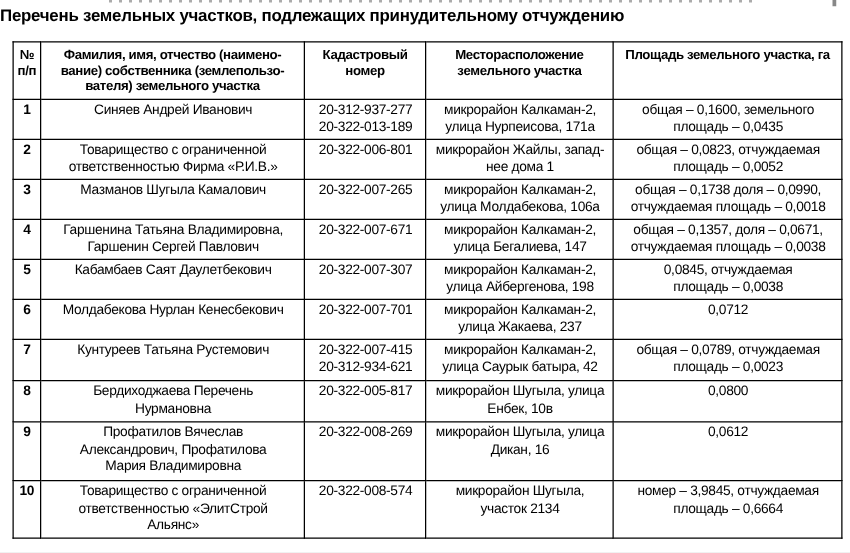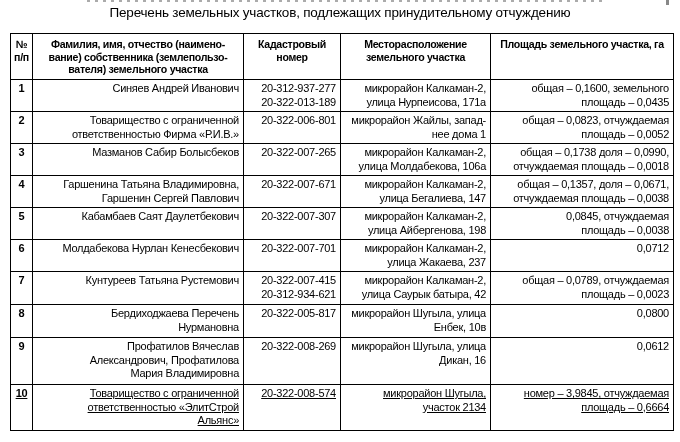"Перечень земельных участков, подлежащих" .doc-title { font-weight: normal -> bold; text-align: center -> none }
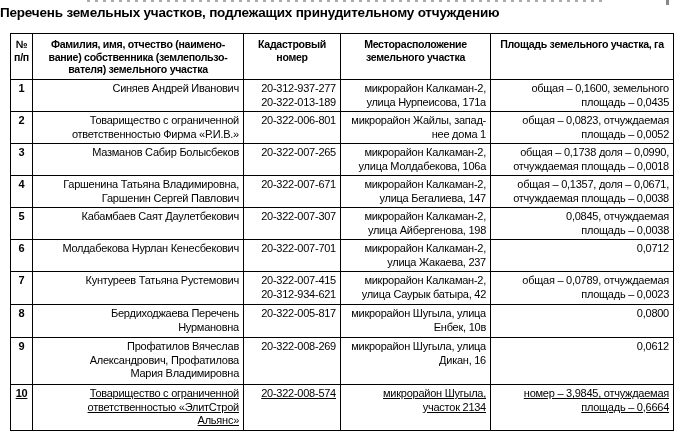"Синяев Андрей Иванович" .plots th, .plots td { text-align: right -> center }
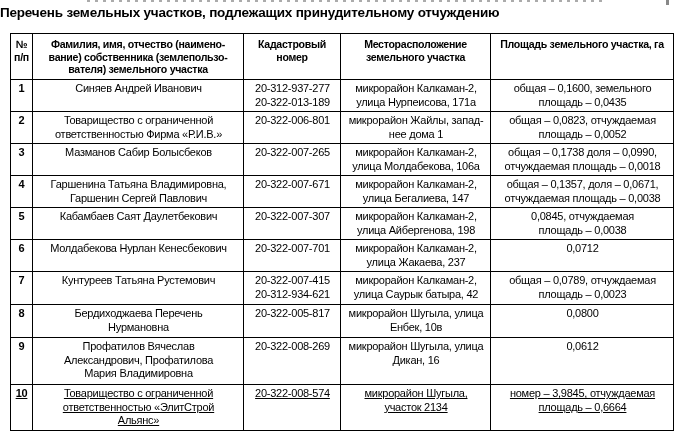"Мазманов Сабир Болысбеков" td { text: Сабир Болысбеков -> Шугыла Камалович }
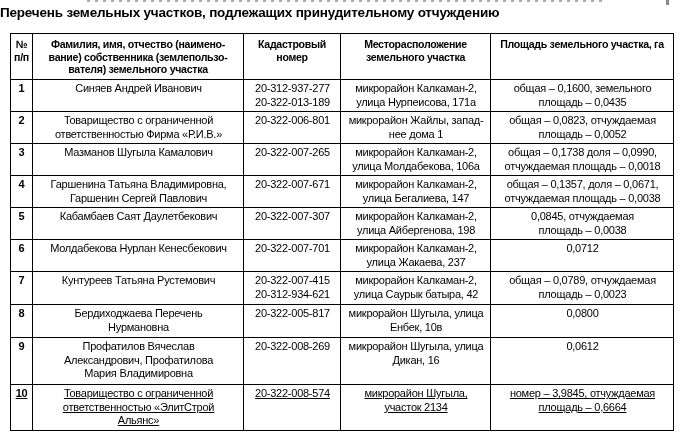"10" .plots tbody tr:nth-child(10) { text-decoration: underline -> none }
